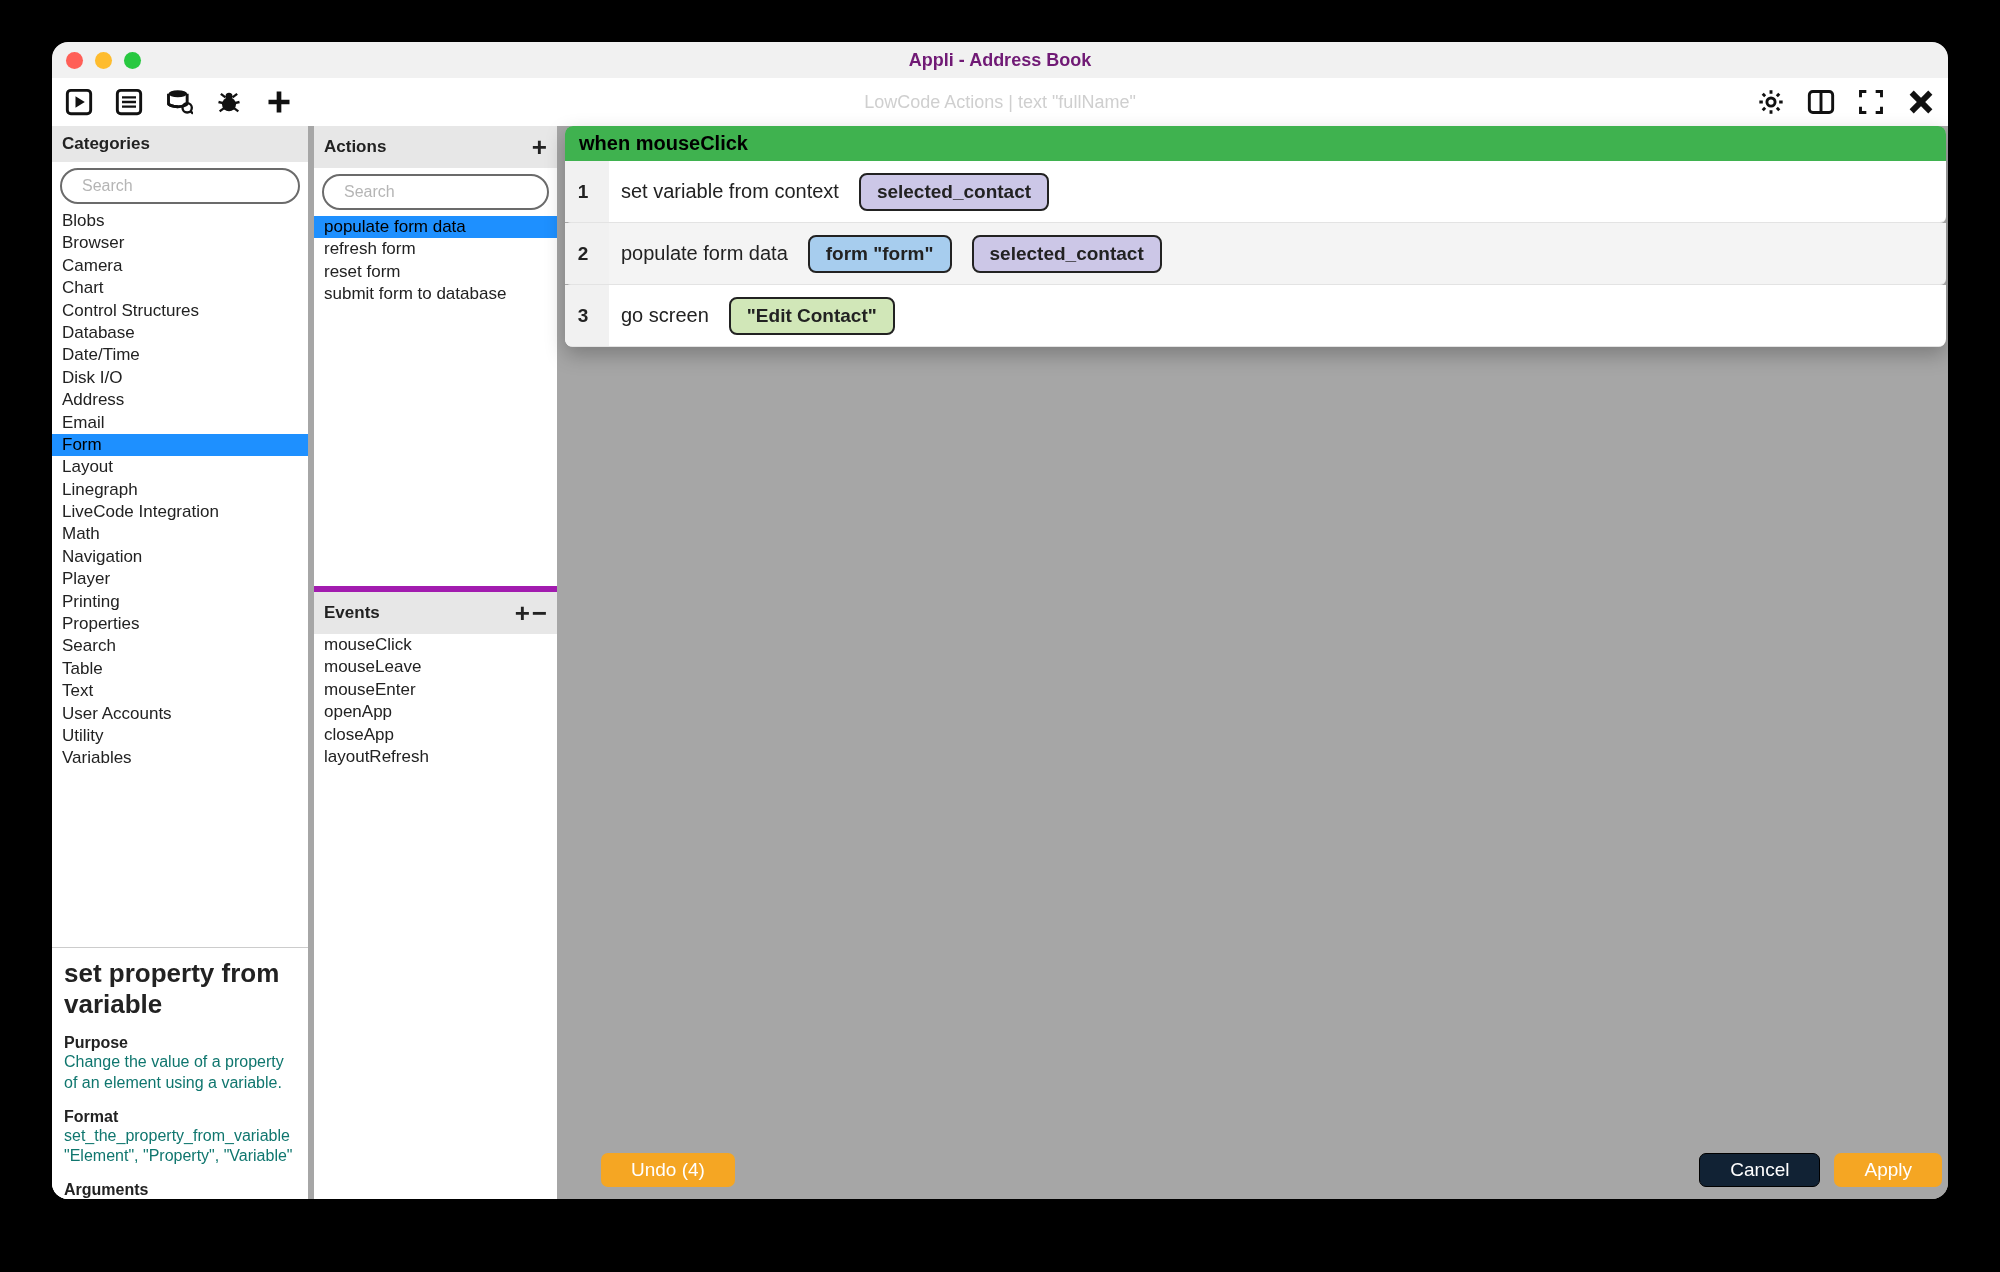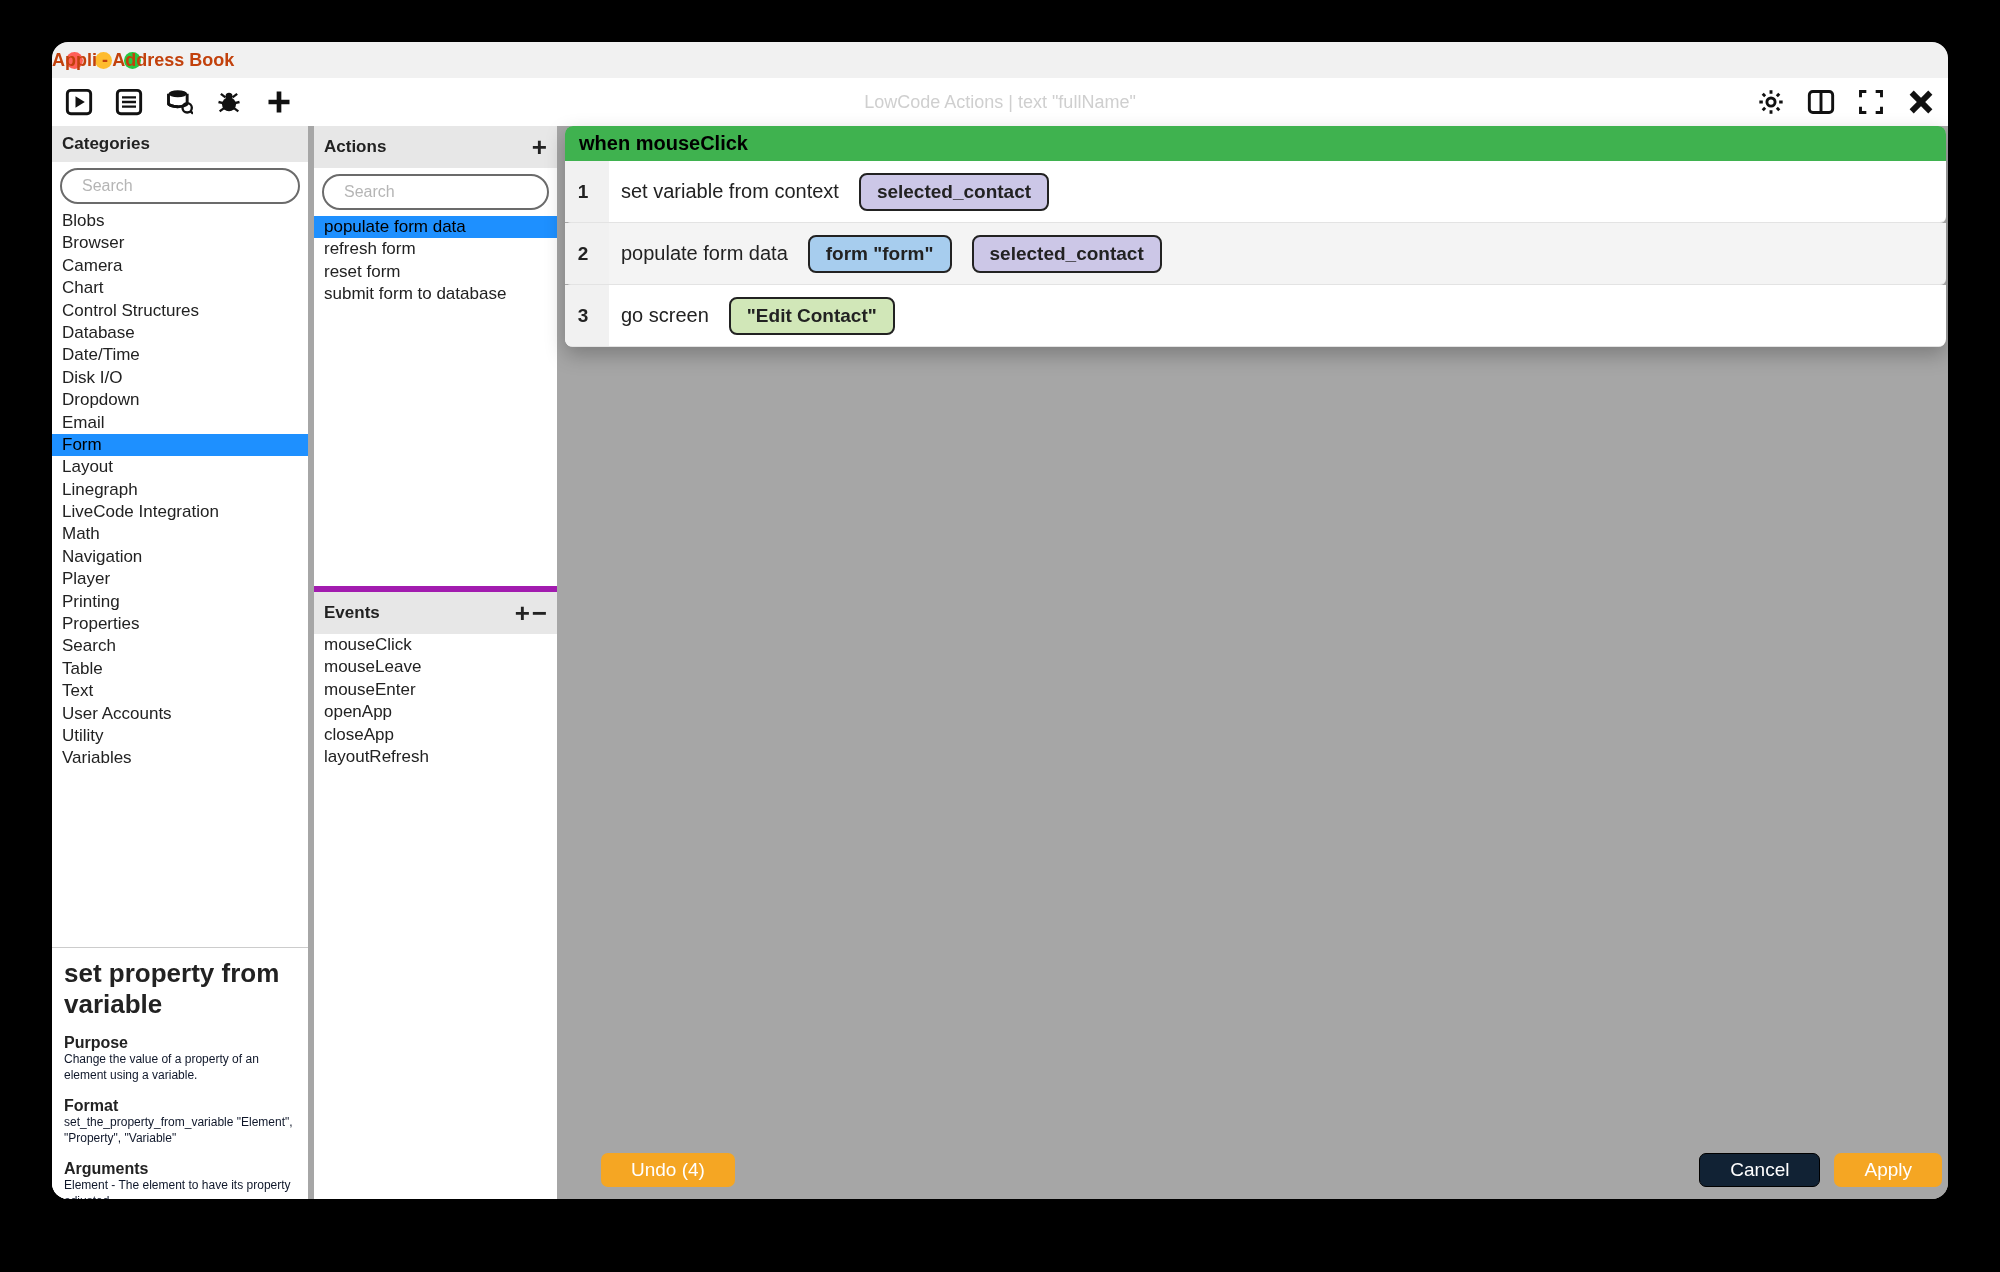"Appli - Address Book" .titlebar .title { color: #c2410c -> #701a75; text-align: none -> center }
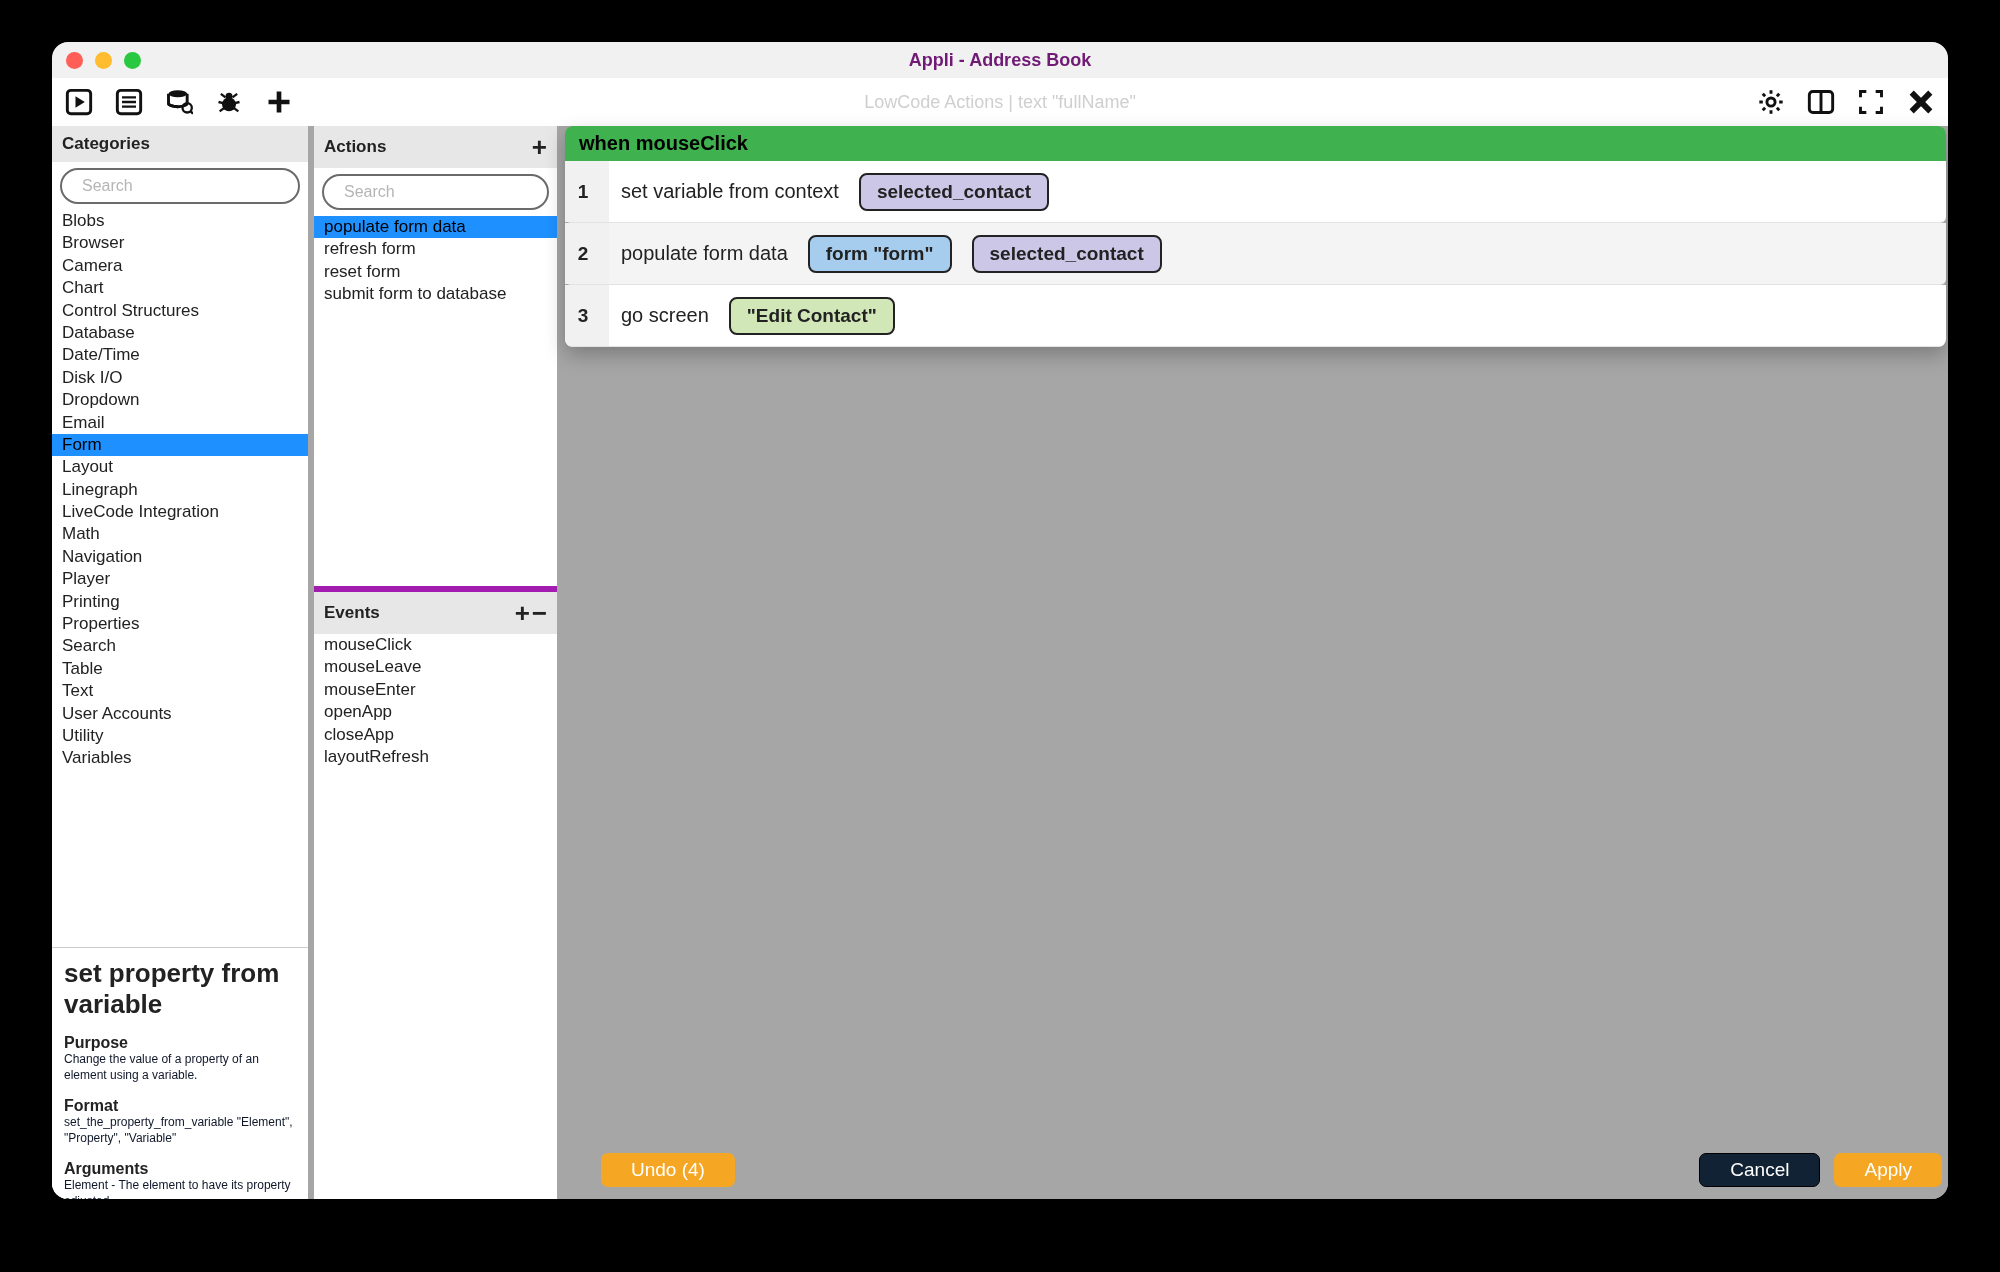"Dropdown" div.item { text: Dropdown -> Address }
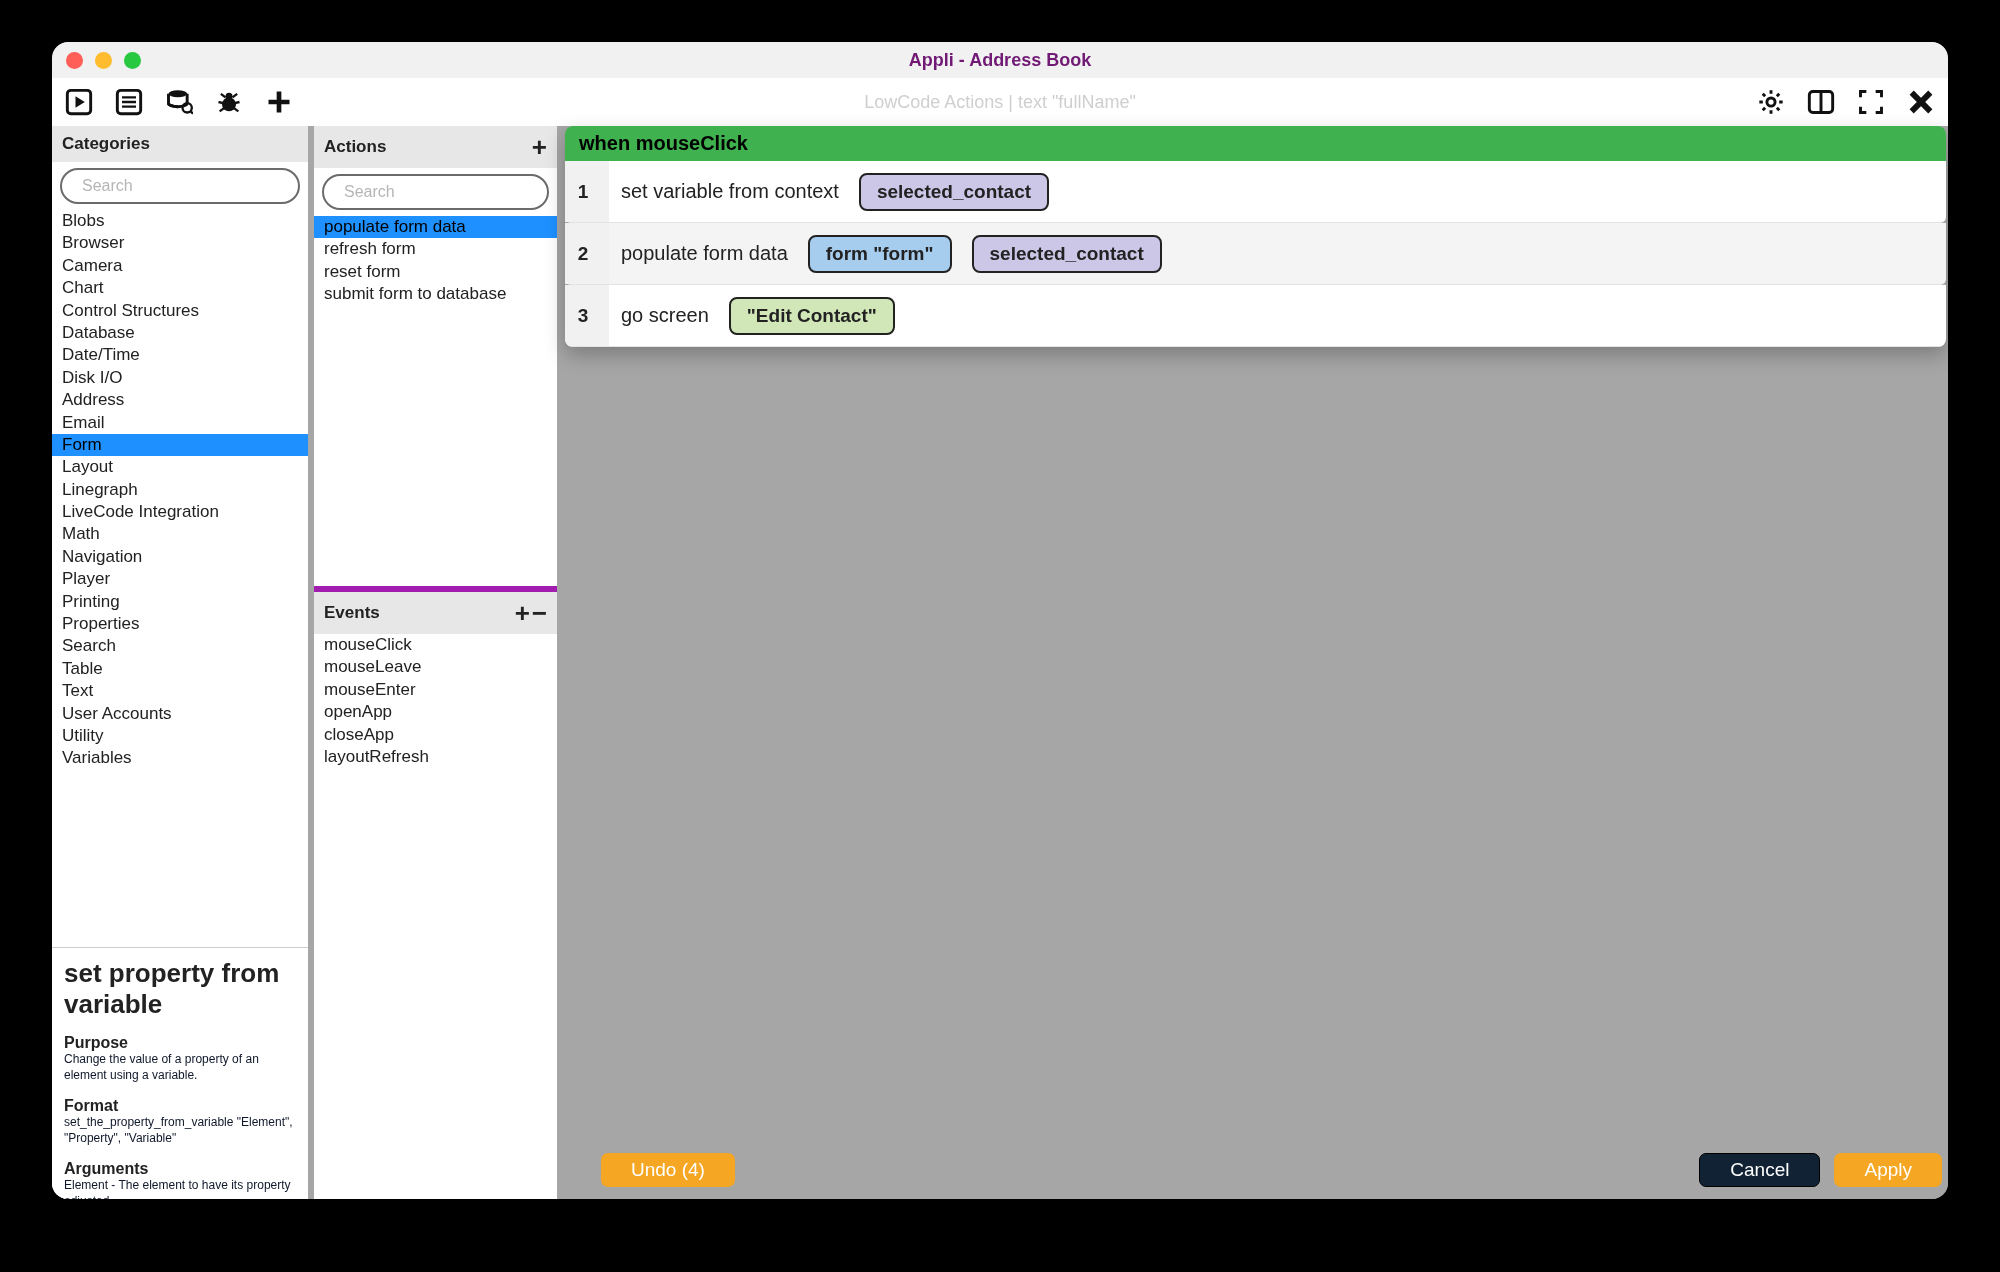"Change the value of a" .help-panel .sec-body { color: #0f172a -> #0f766e; font-size: 12px -> 16px }
